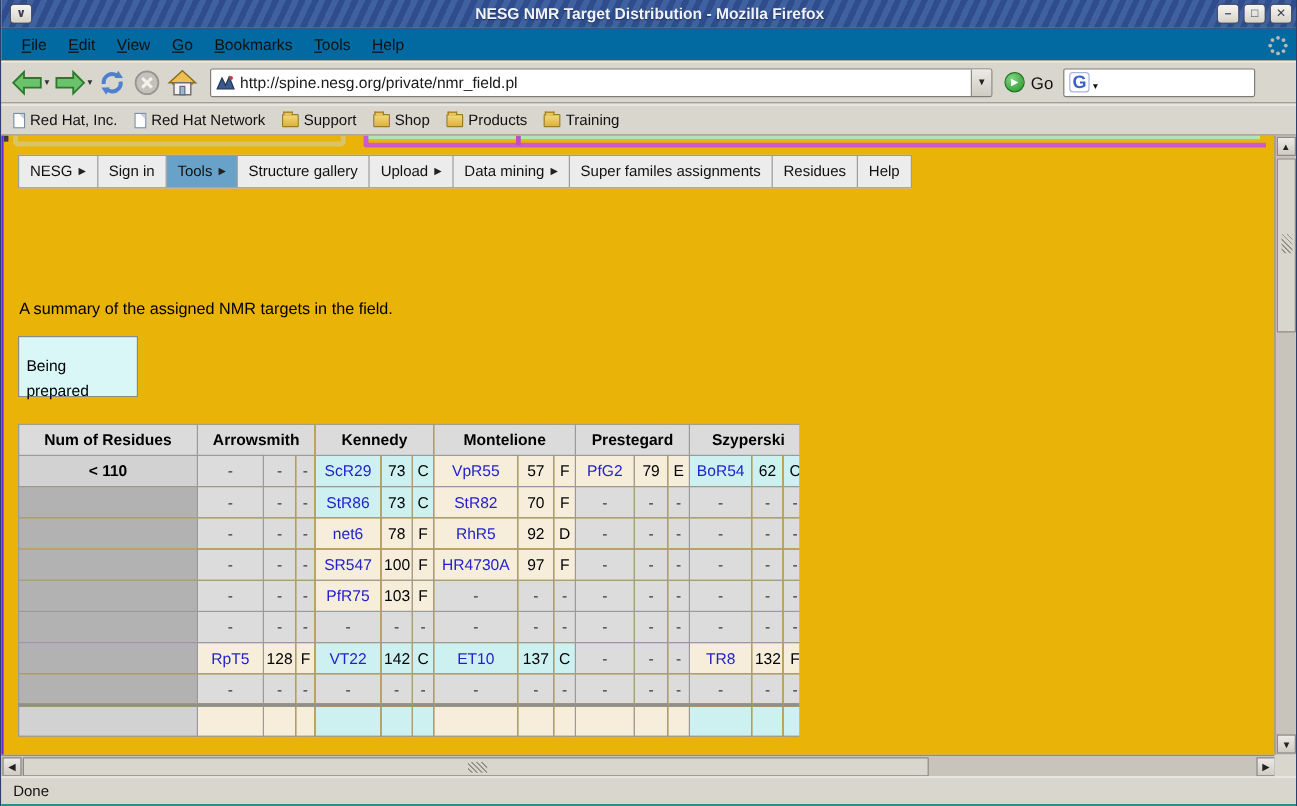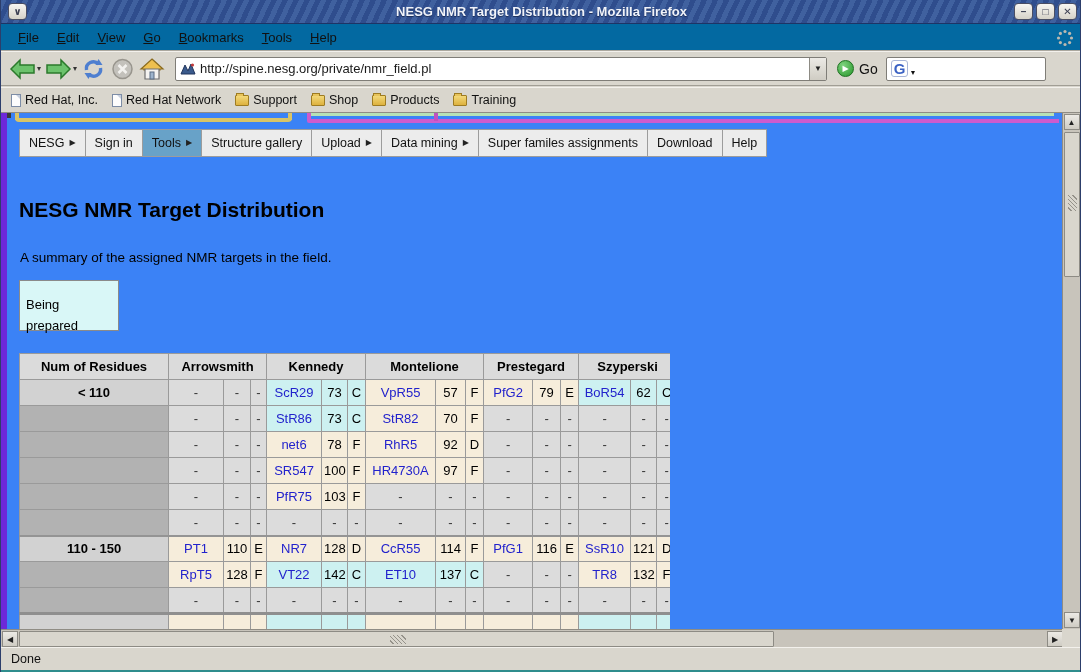"NESG" .content { background: #3b82f6 -> #eab308; border-left: 6px solid #6d28d9 -> 2px solid #6d28d9 }
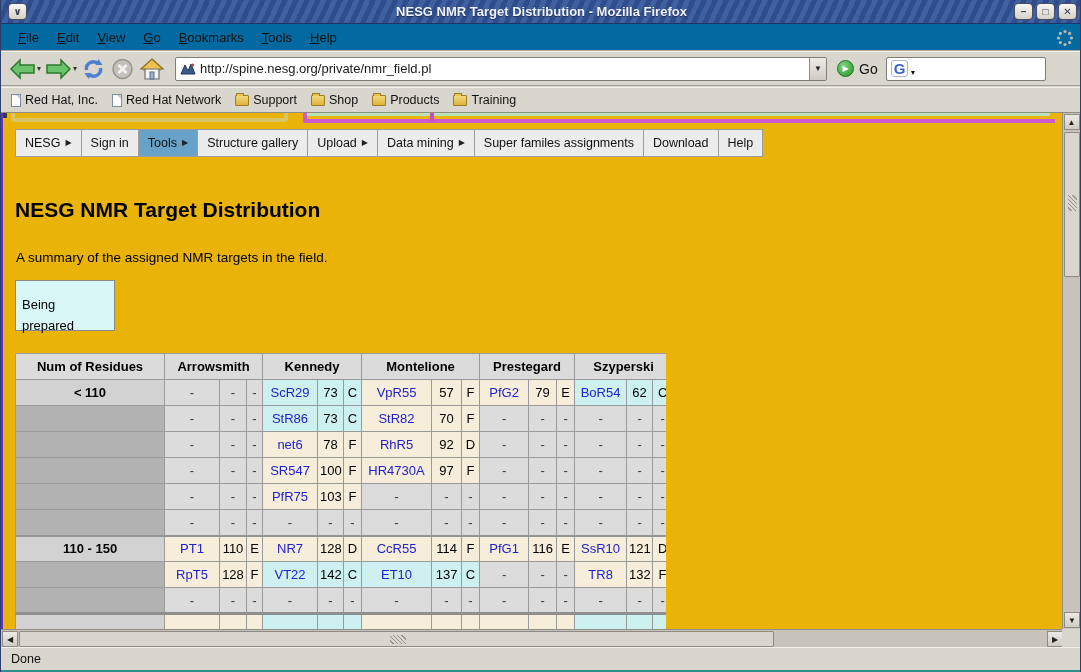"Download" span { text: Download -> Residues }
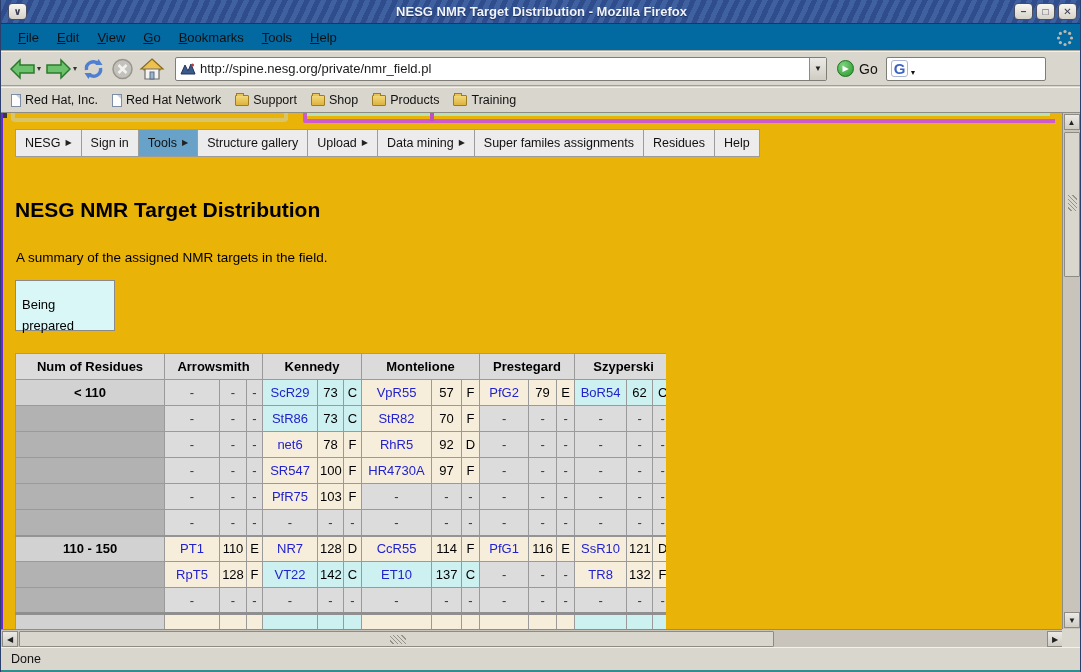"NESG NMR Target Distribution" div.page-h1 { html: <div>NESG NMR Target Distribution</div> -> none }
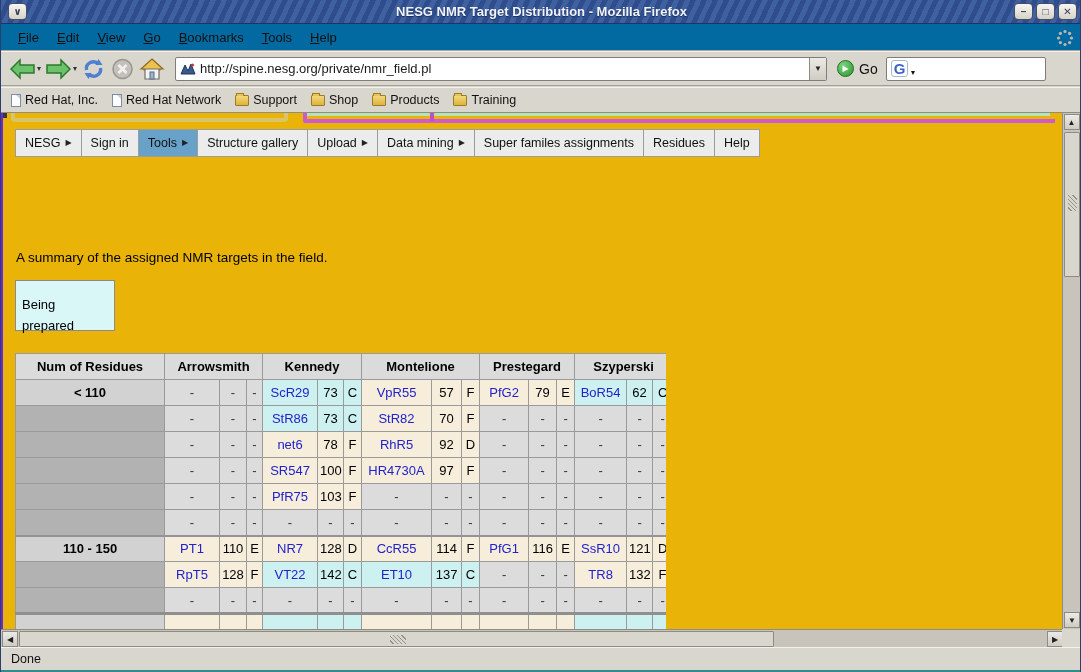"110 - 150" tr.sec-start { html: <tr> <td>110 - 150</td> <td><a>PT1</a></td> <td>110</td> <td>E</td> <td><a>NR7</a></td> <td>128</td> <td>D</td> <td><a>CcR55</a></td> <td>114</td> <td>F</td> <td><a>PfG1</a></td> <td>116</td> <td>E</td> <td><a>SsR10</a></td> <td>121</td> <td>D</td> </tr> -> none }
